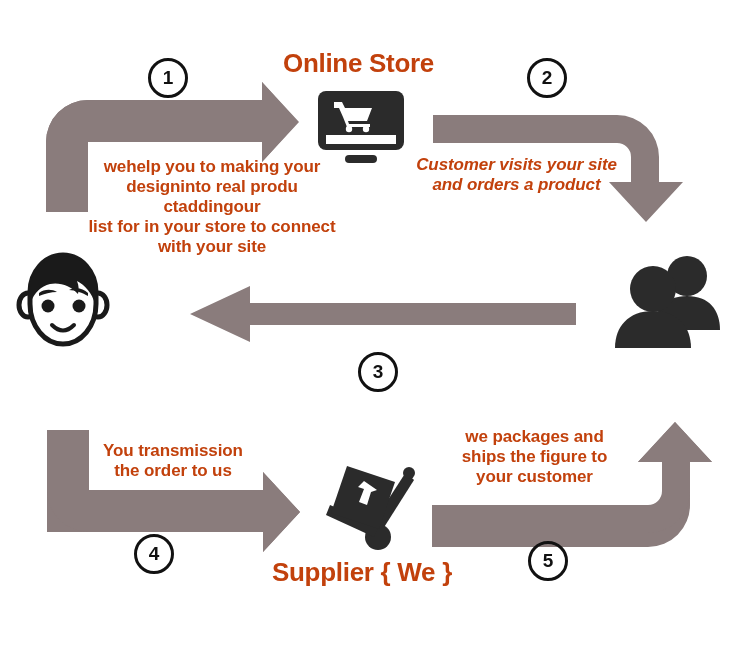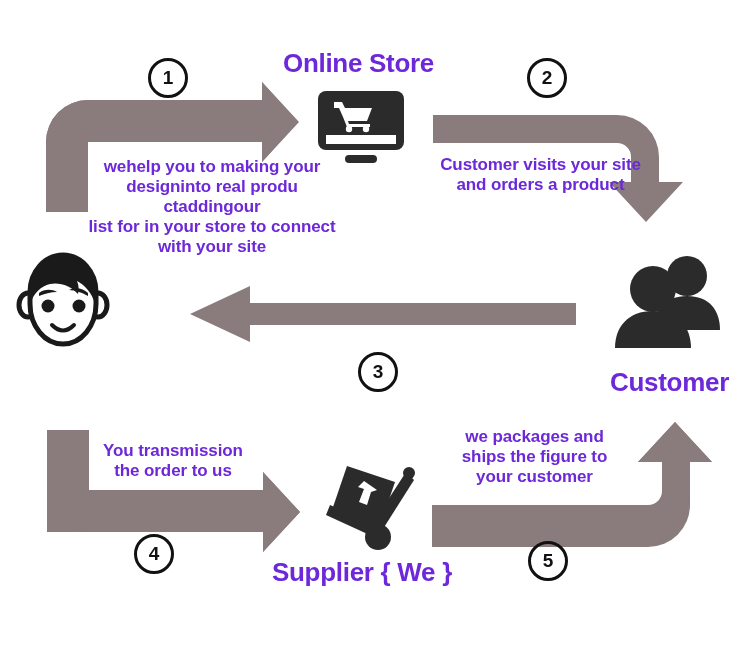"Online Store" .lbl { color: #6d28d9 -> #c2410c }
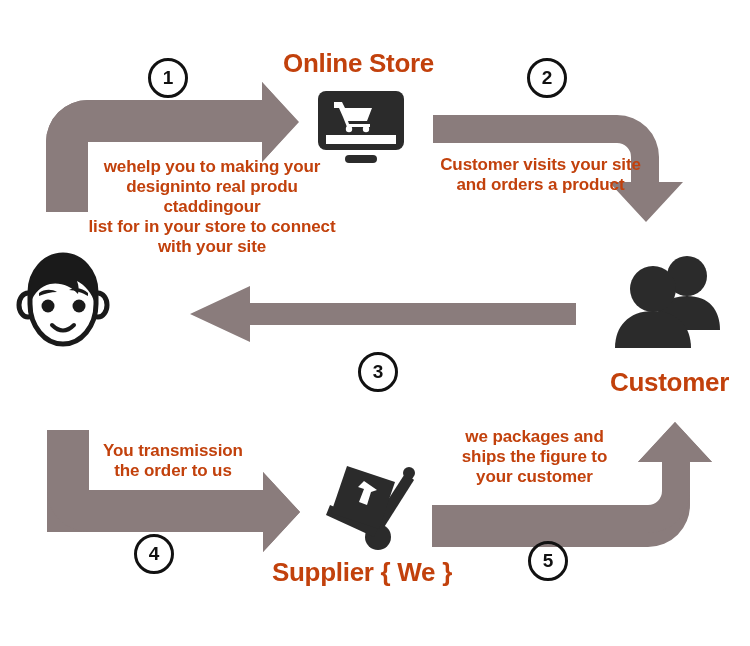"Customer visits your site" div.lbl { font-style: none -> italic; left: 428px -> 404px }
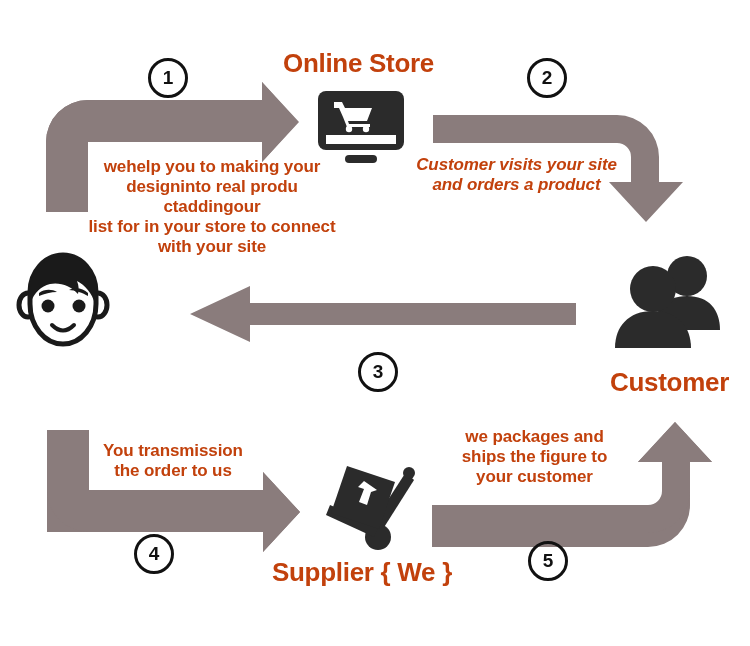"Customer" div.lbl { html: <div>Customer</div> -> none }
